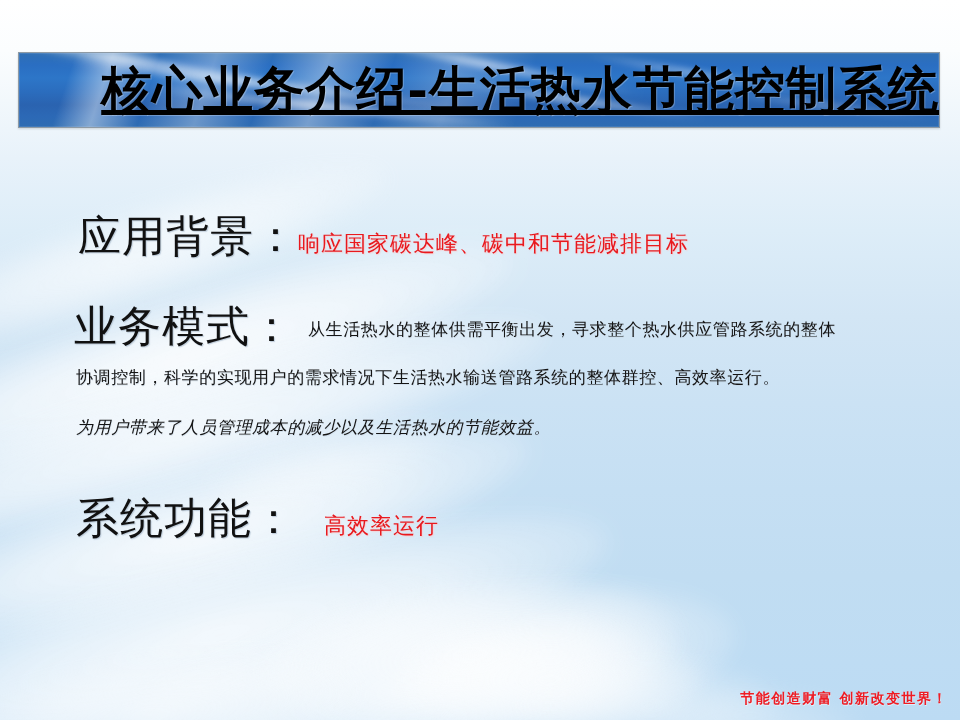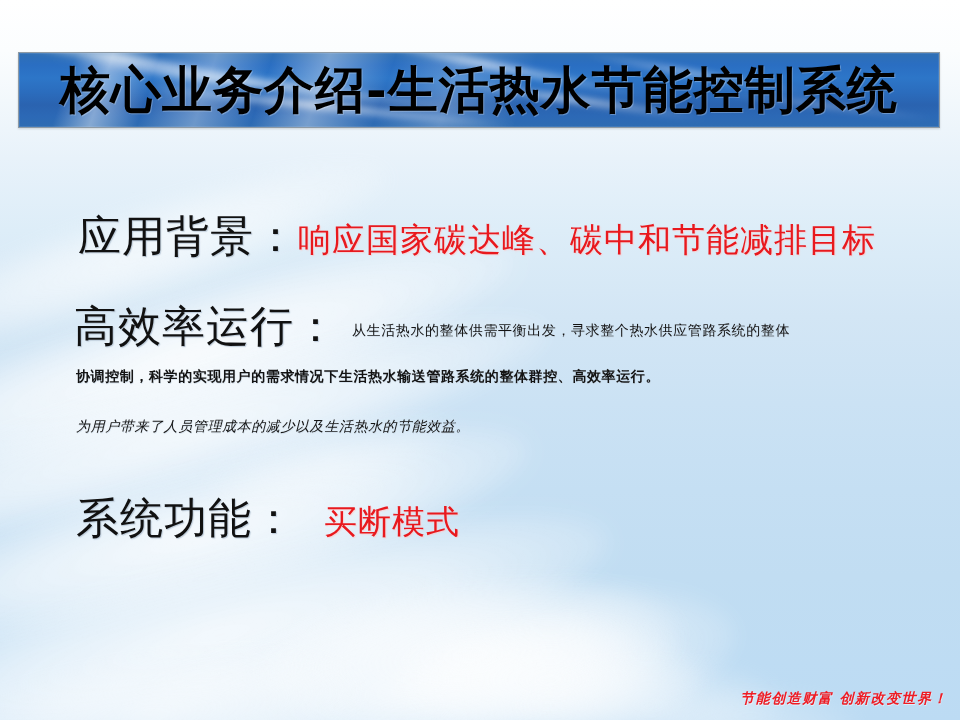"核心业务介绍-生活热水节能控制系统" .title-banner { justify-content: center -> flex-end; text-decoration: none -> underline }
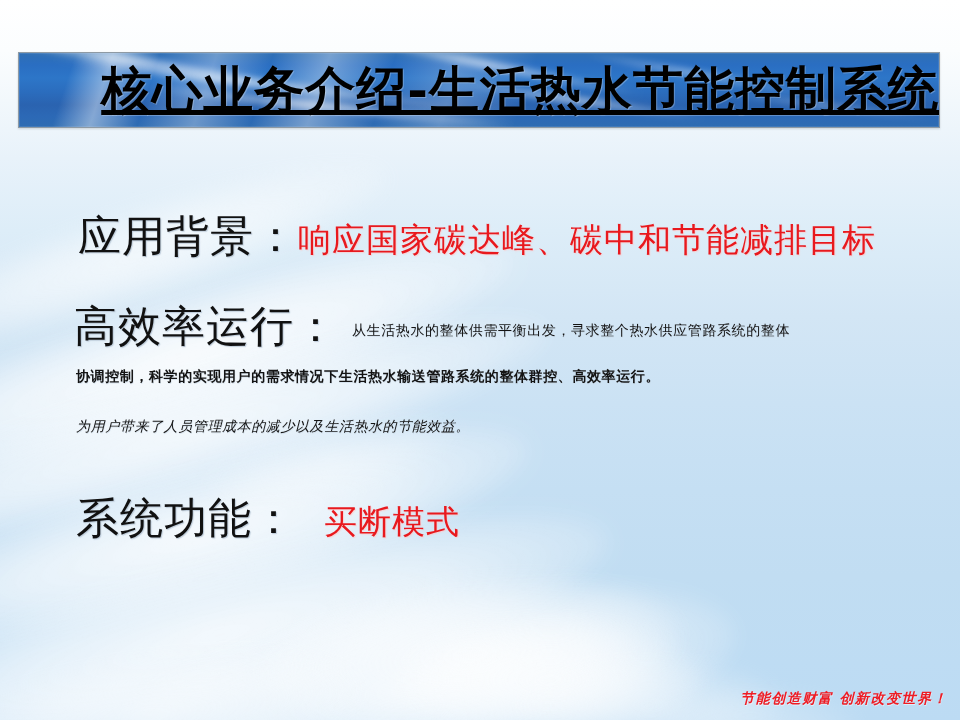"响应国家碳达峰、碳中和节能减排目标" .big-red { font-size: 33px -> 22px }
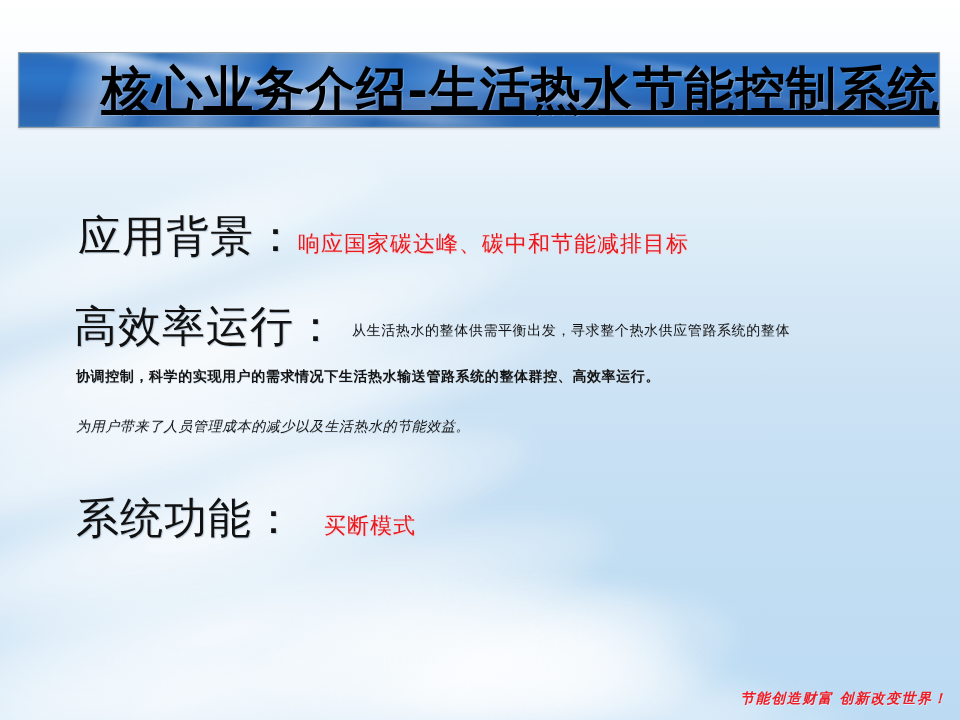"高效率运行：" span.big-label { text: 高效率运行 -> 业务模式 }
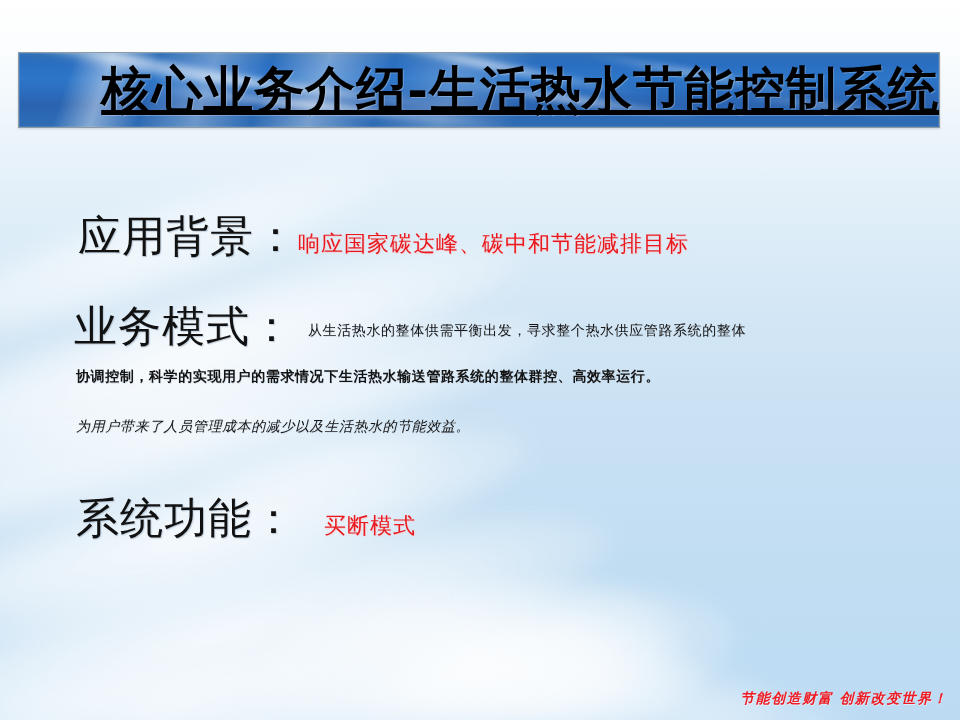"从生活热水的整体供需平衡出发，寻求整个热水供应管路系统的整体" .body-text { font-size: 14px -> 17px }
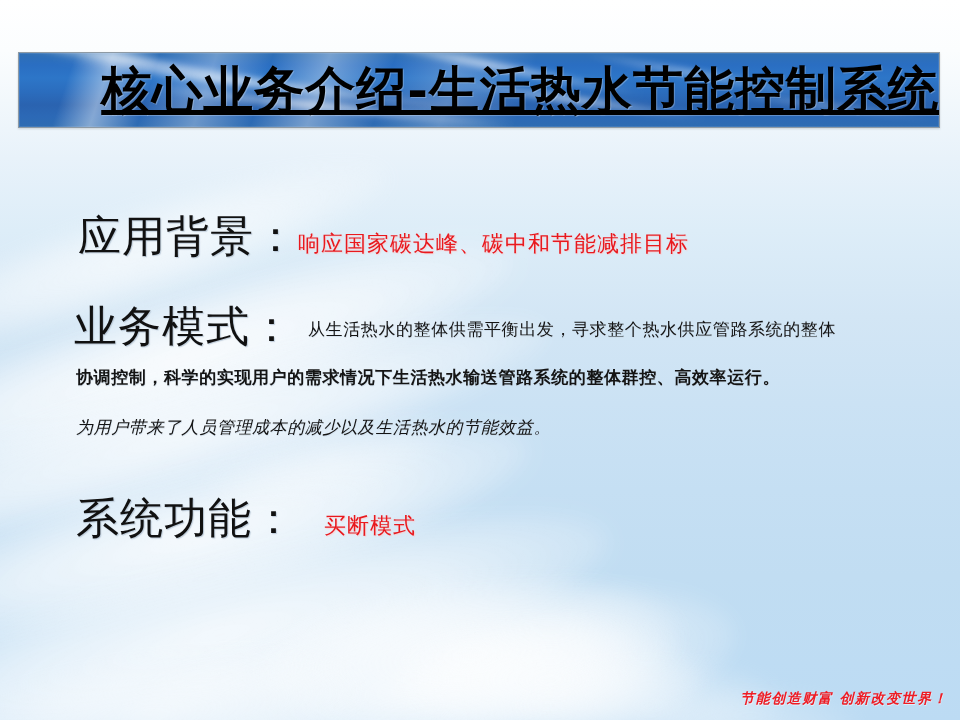"协调控制，科学的实现用户的需求情况下生活热水输送管路系统的整体群控、高效率运行。" .row-line2 { font-weight: bold -> none }
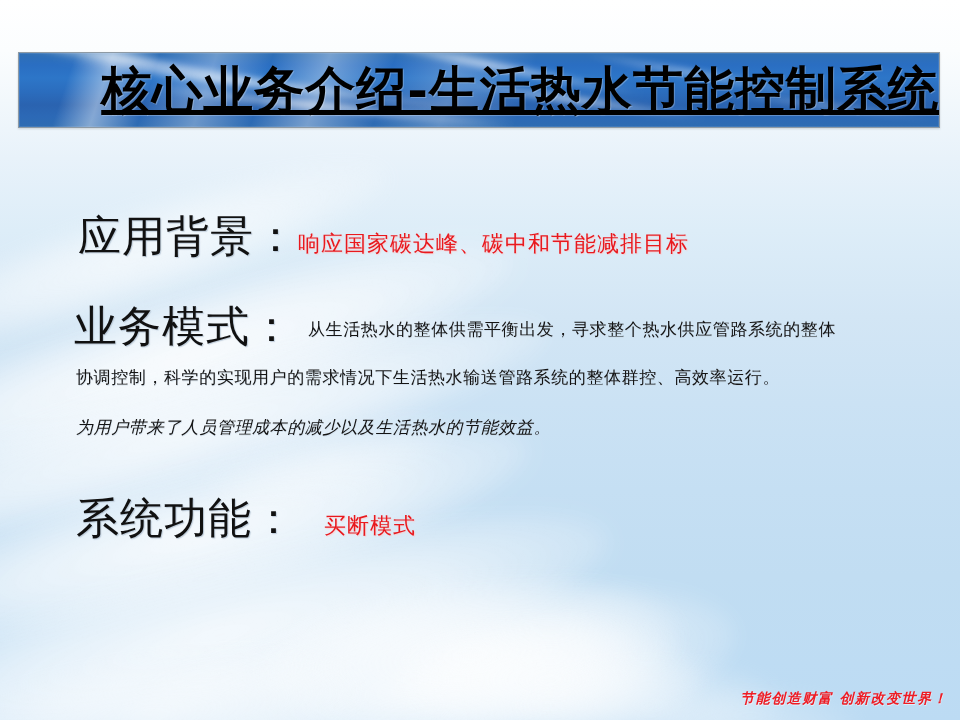"买断模式" span.big-red { text: 买断模式 -> 高效率运行 }
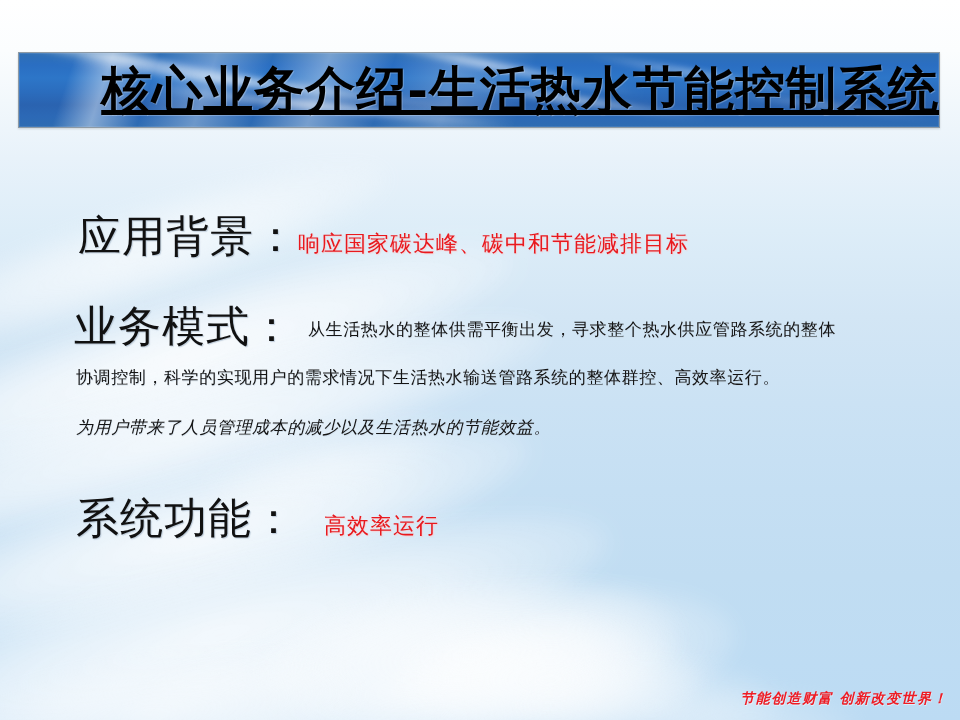"节能创造财富 创新改变世界！" .footer-slogan { font-style: italic -> none }
